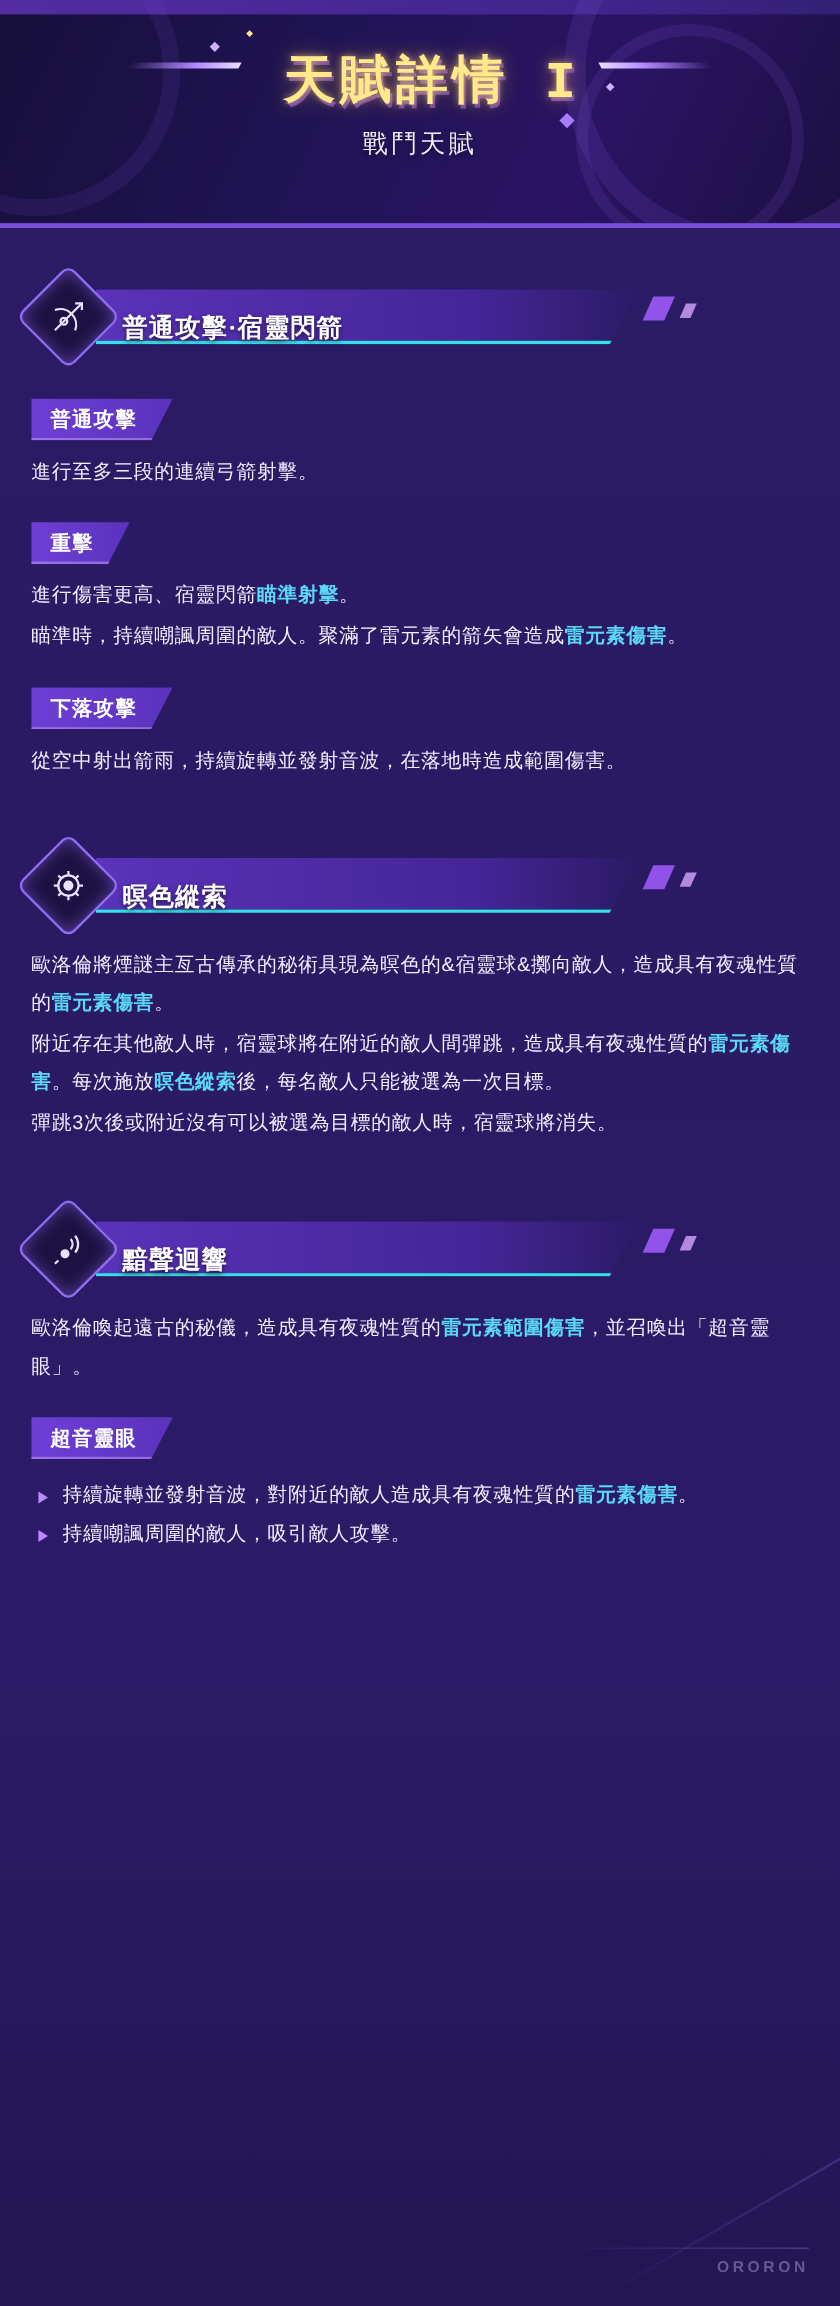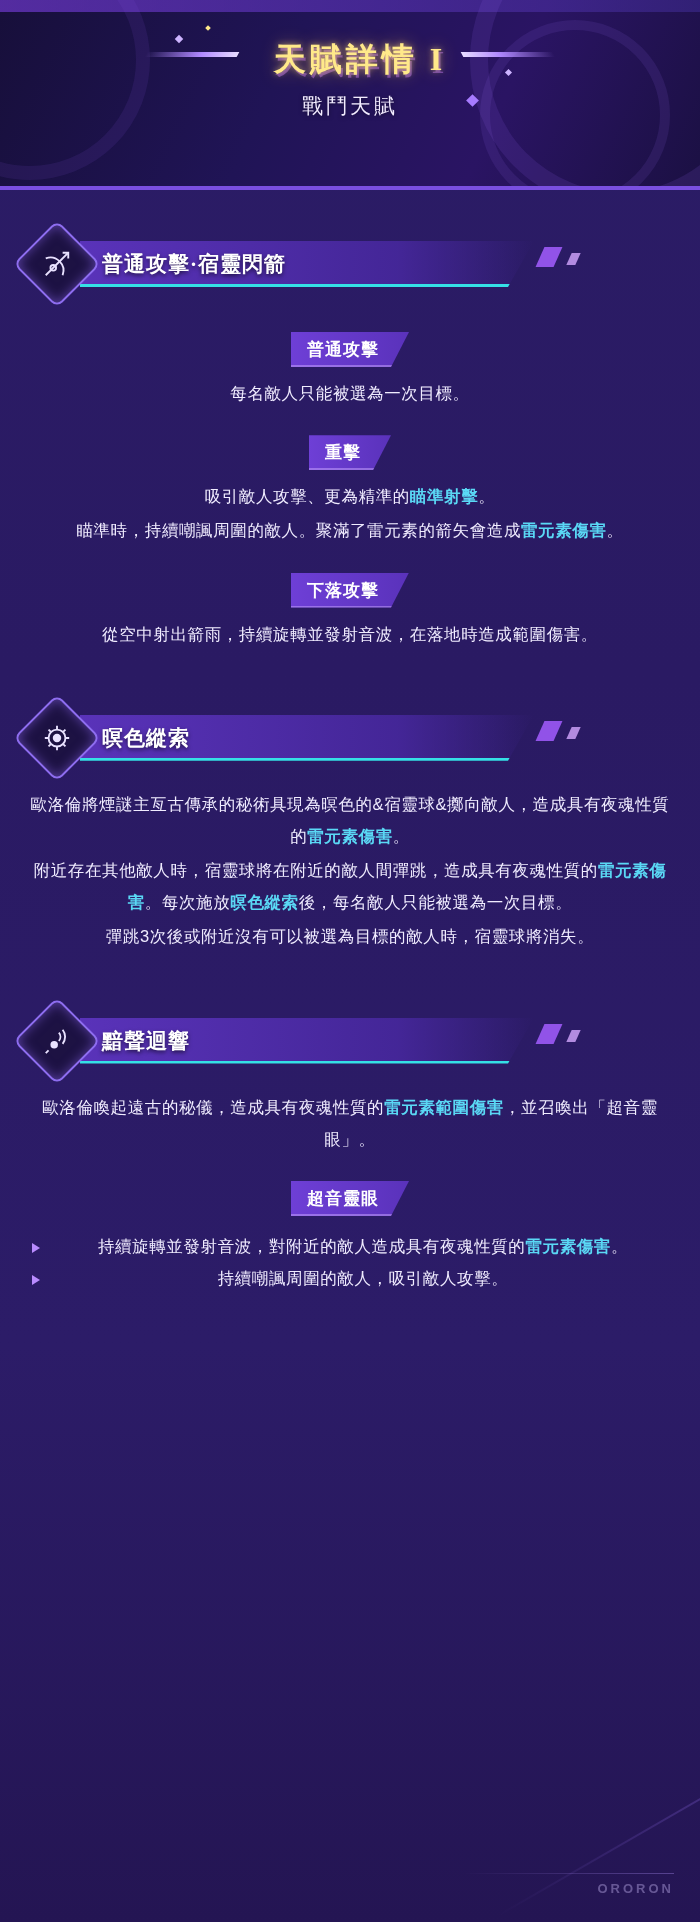"天賦詳情 I" .main-title { font-family: Liberation Serif, serif -> Liberation Mono, monospace; font-size: 32px -> 43px }
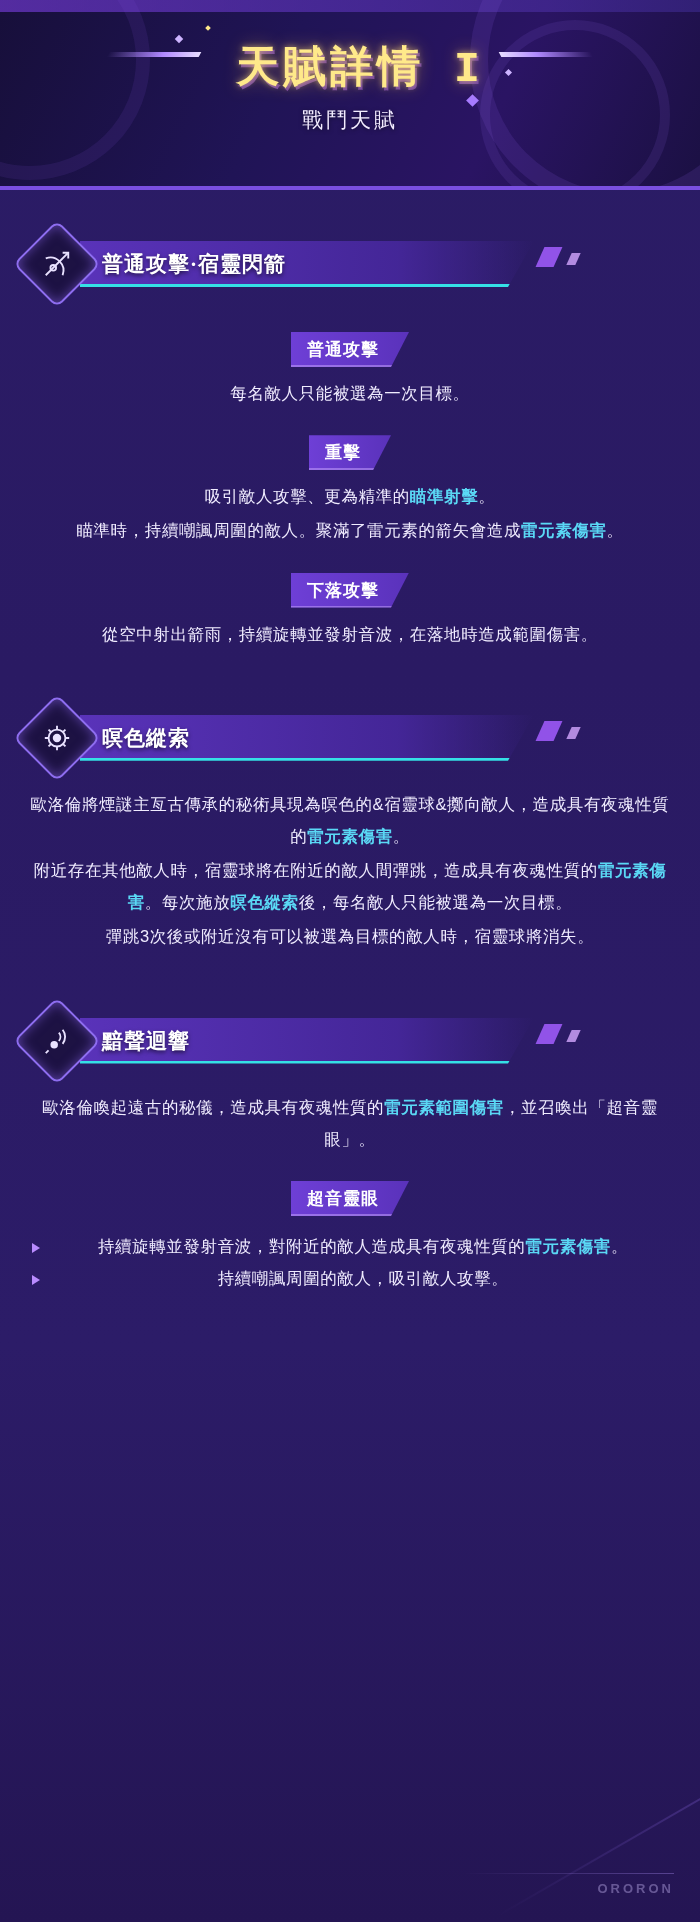"普通攻擊·宿靈閃箭" .skill-name-plate { align-items: center -> flex-end }
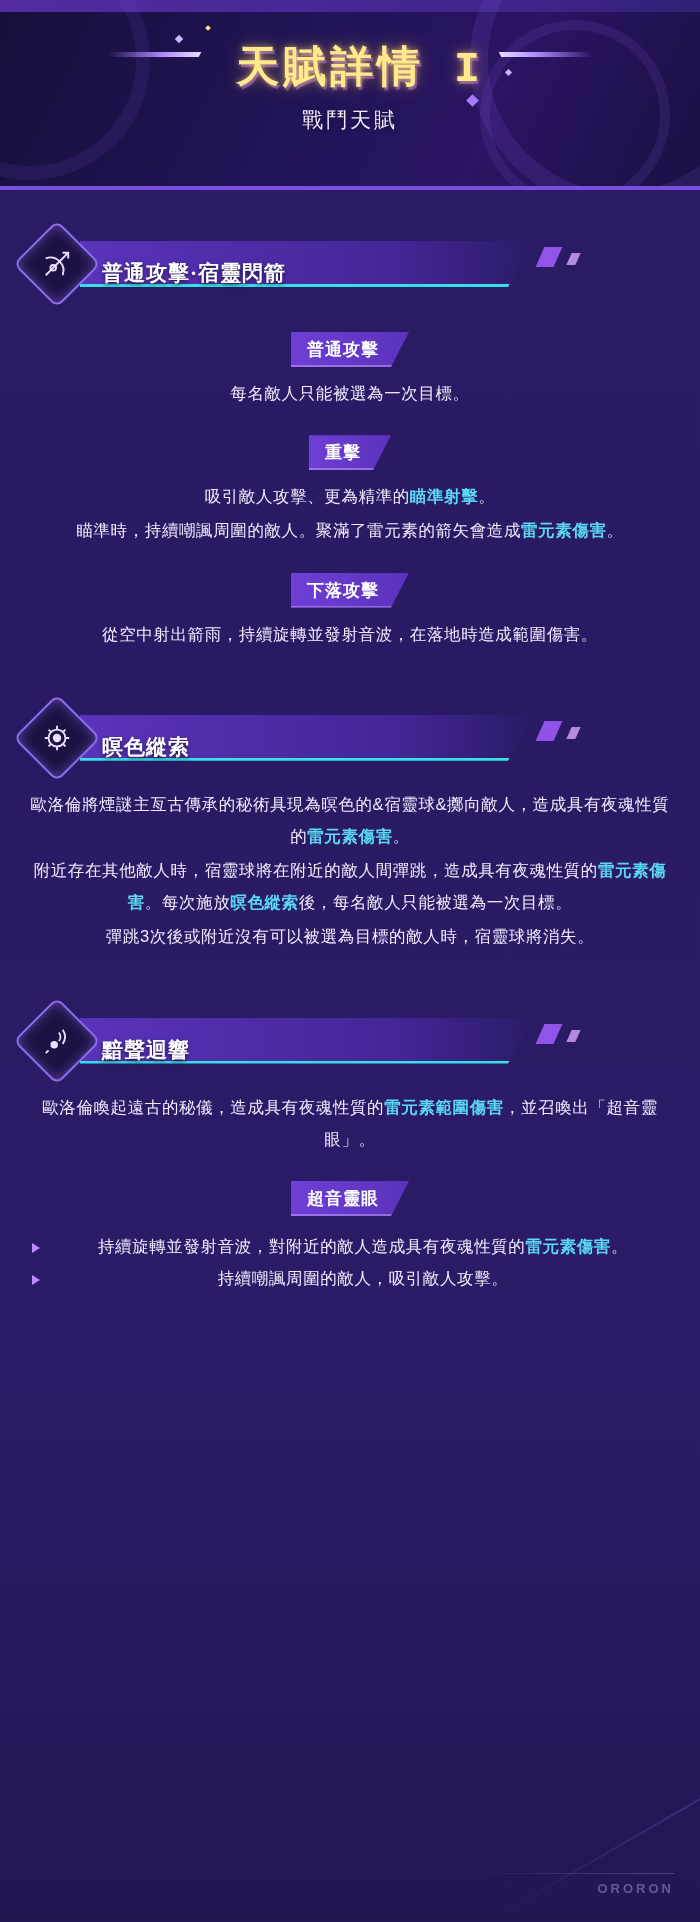"普通攻擊" .block { text-align: center -> none }
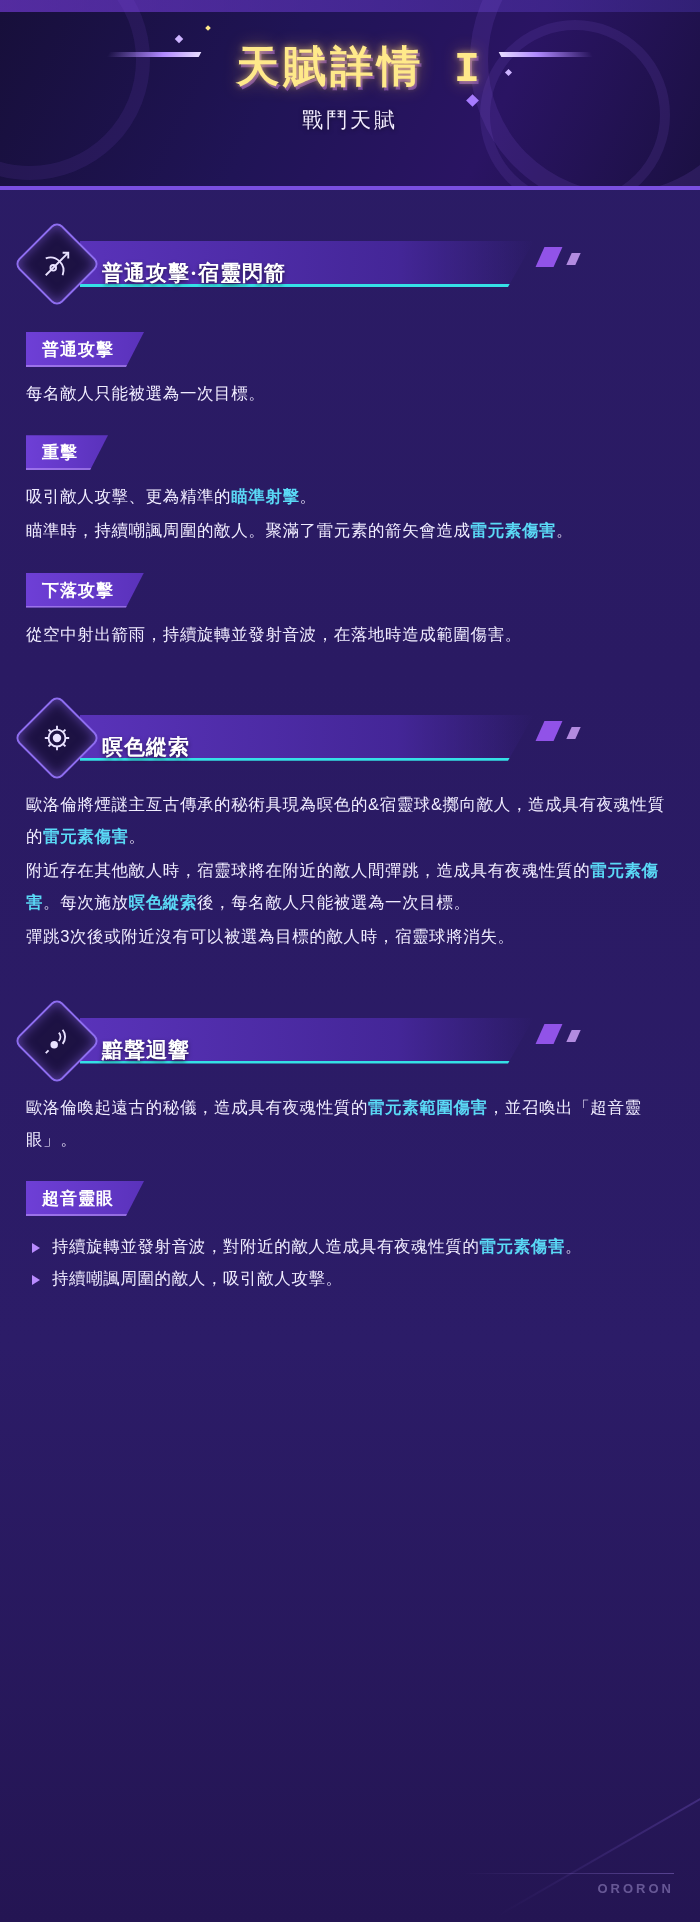"每名敵人只能被選為一次目標。" span { text: 每名敵人只能被選為一次目標 -> 進行至多三段的連續弓箭射擊 }
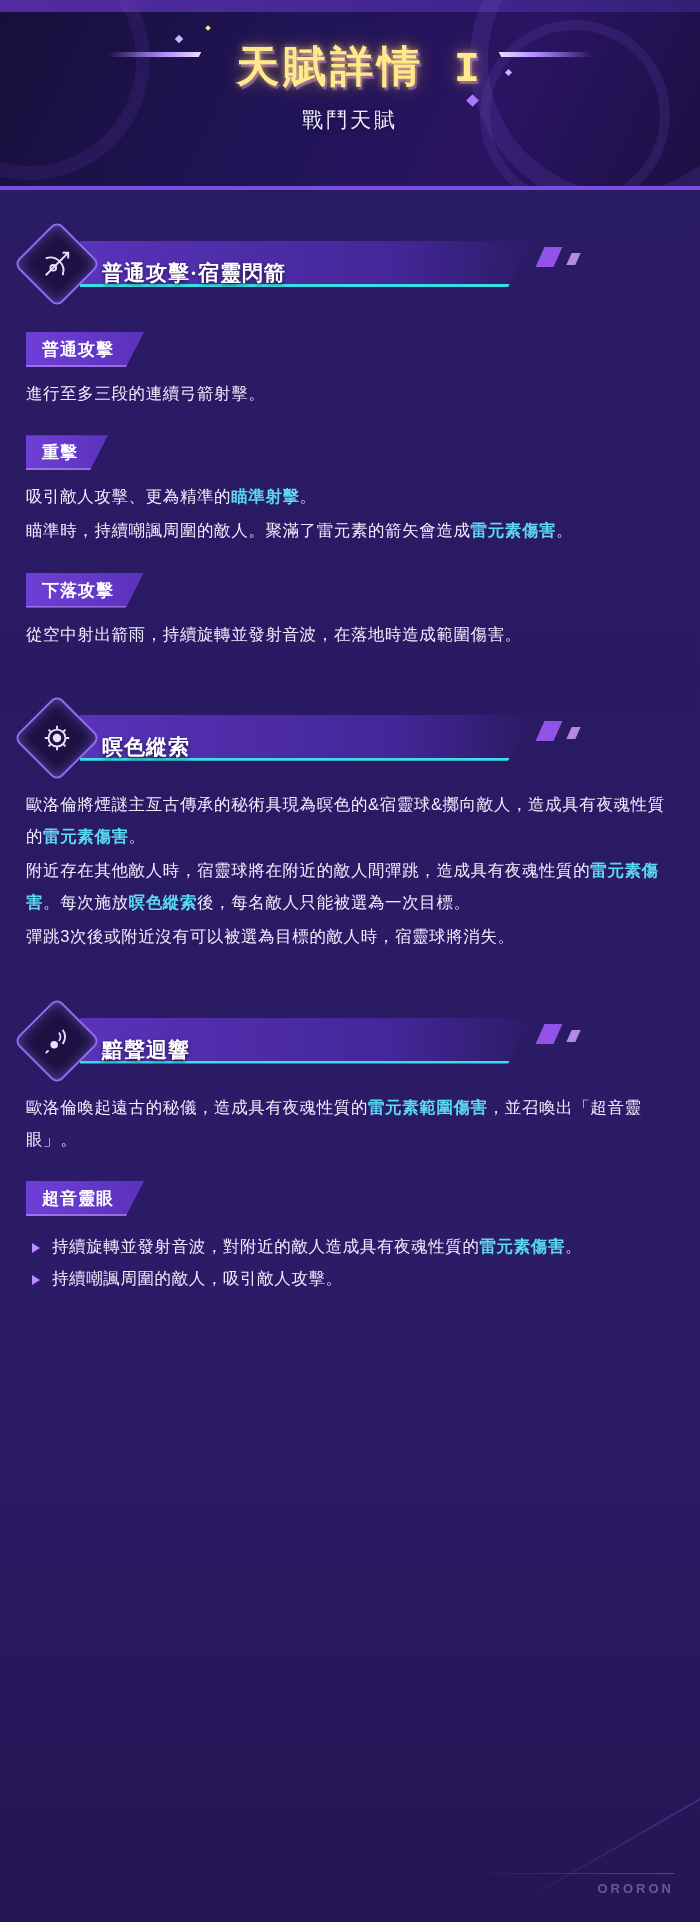"吸引敵人攻擊、更為精準的" span { text: 吸引敵人攻擊、更為精準的 -> 進行傷害更高、宿靈閃箭 }
